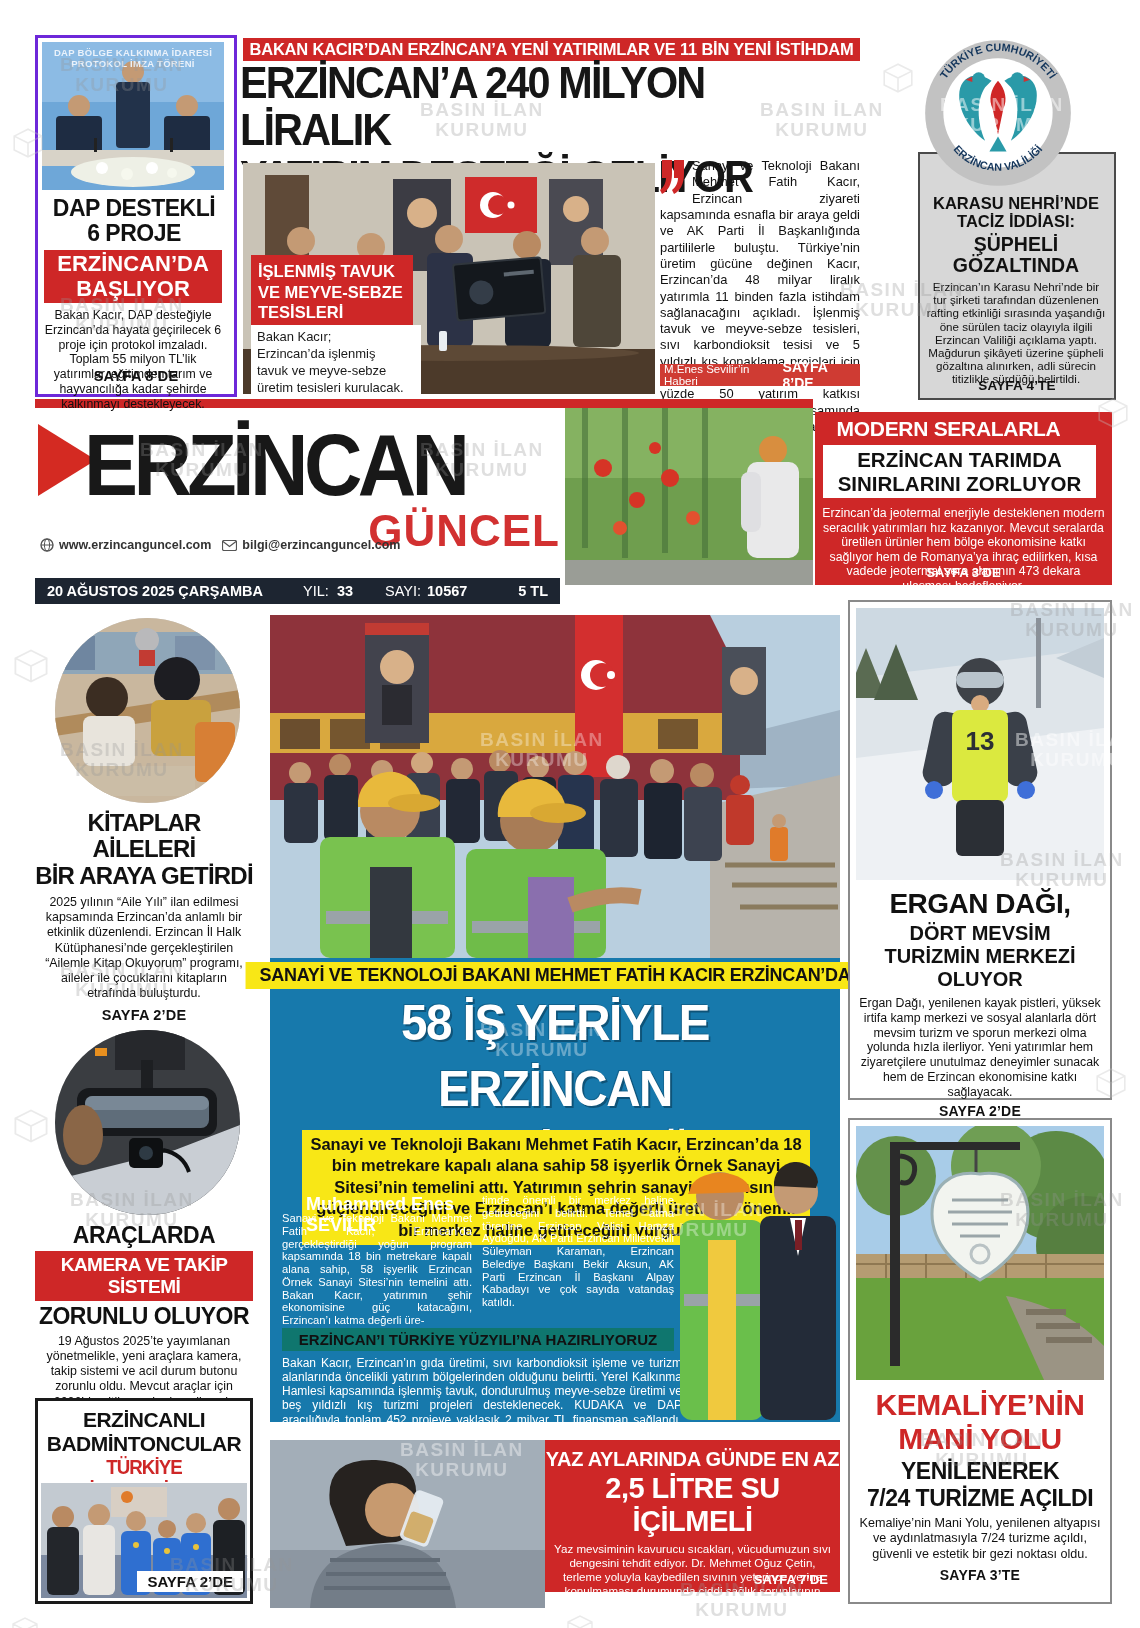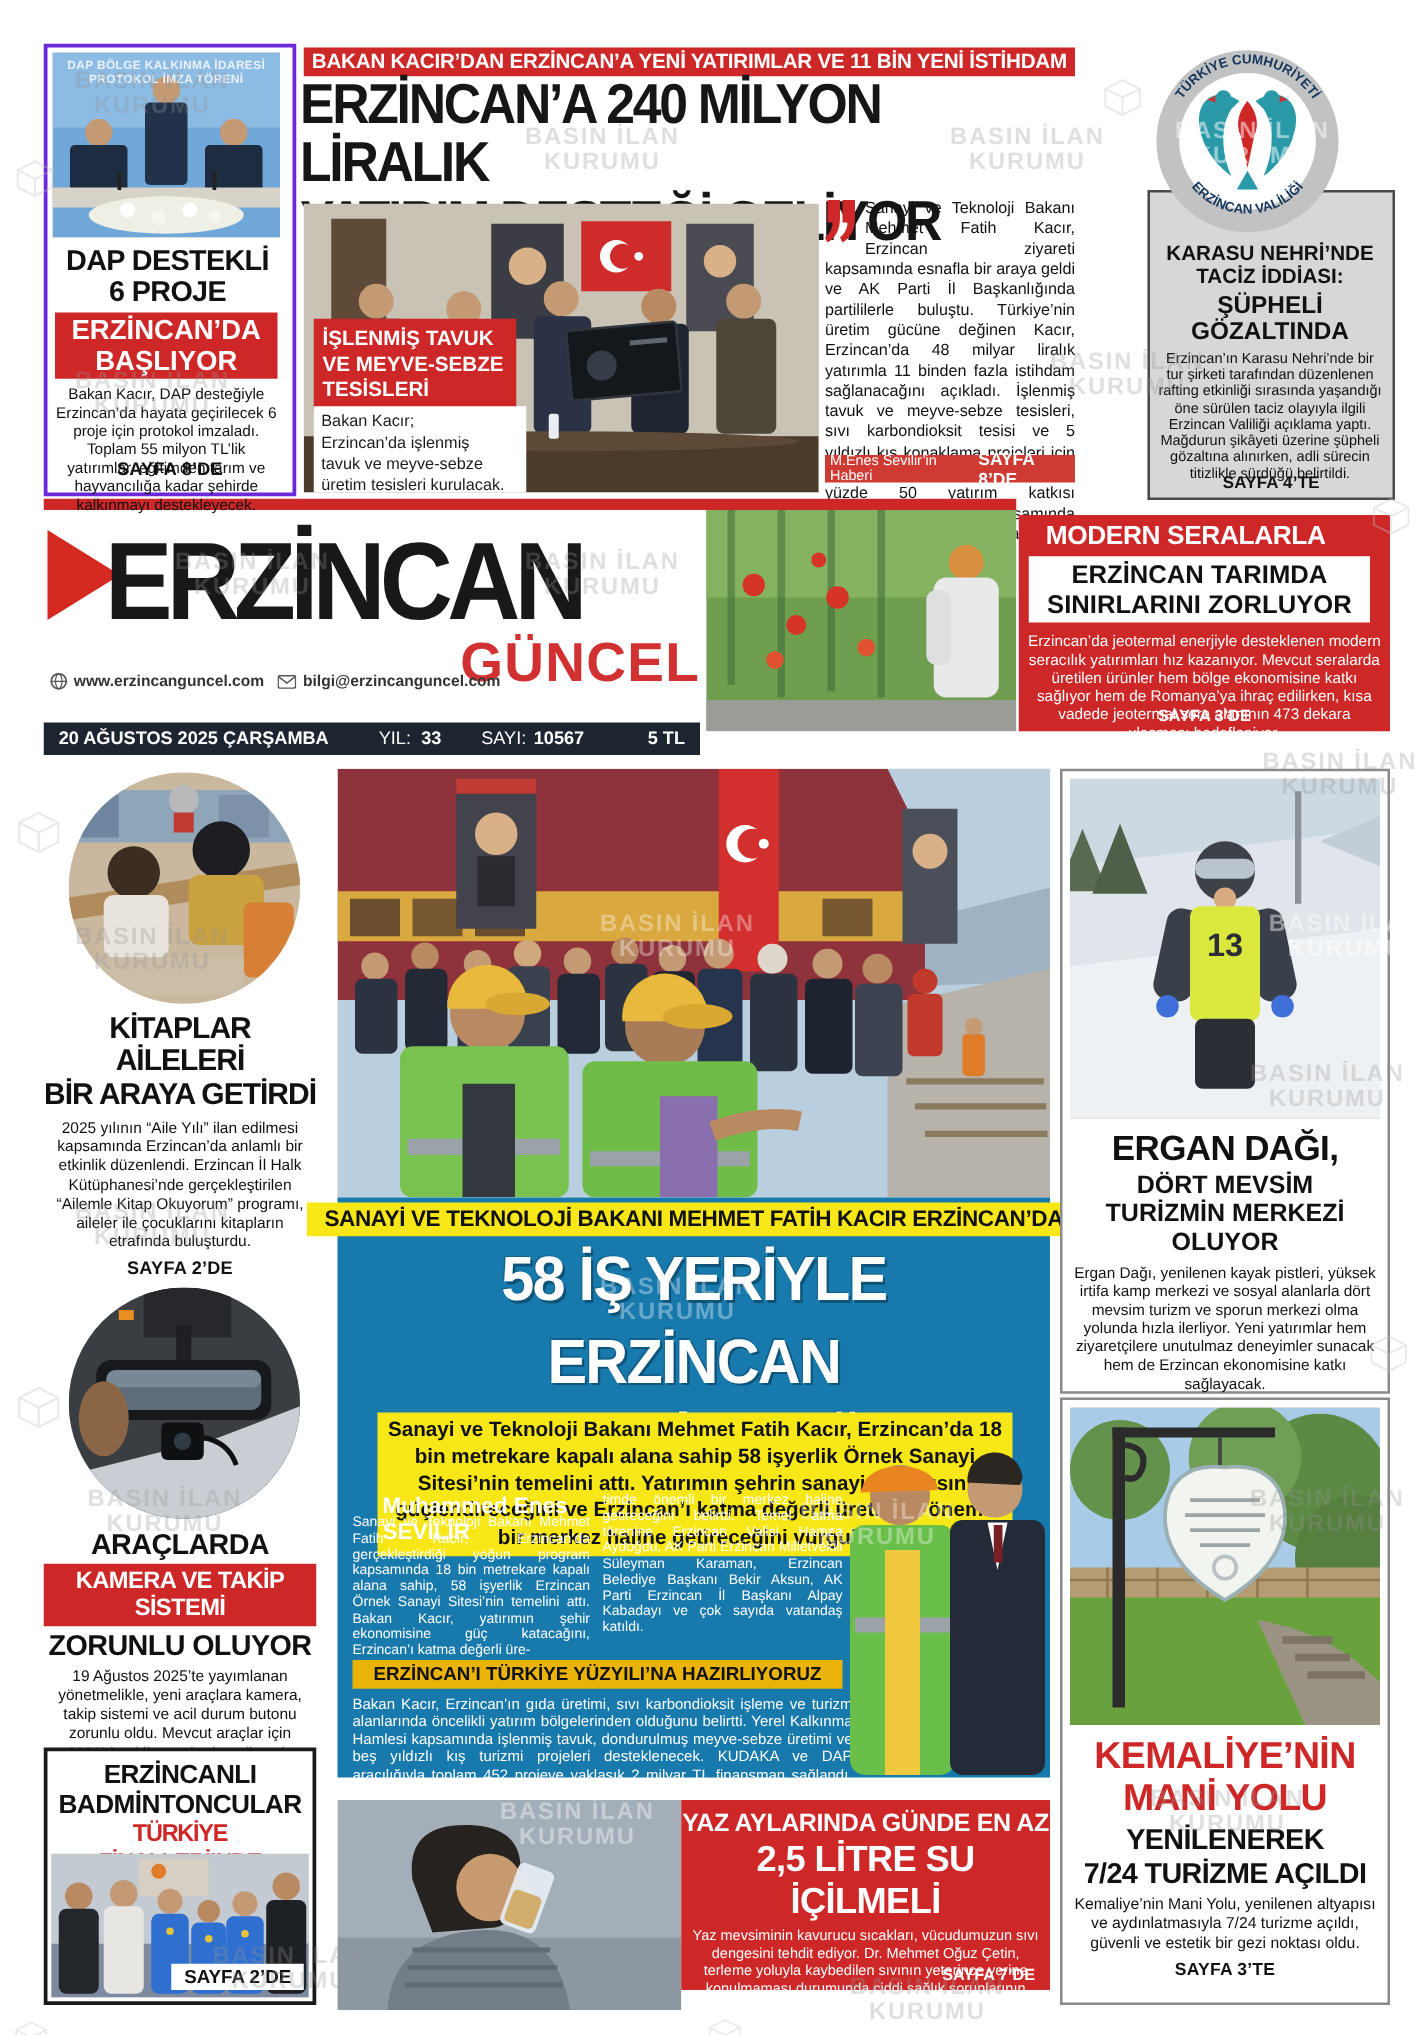"13" section.abs { margin-top: 15px -> none }
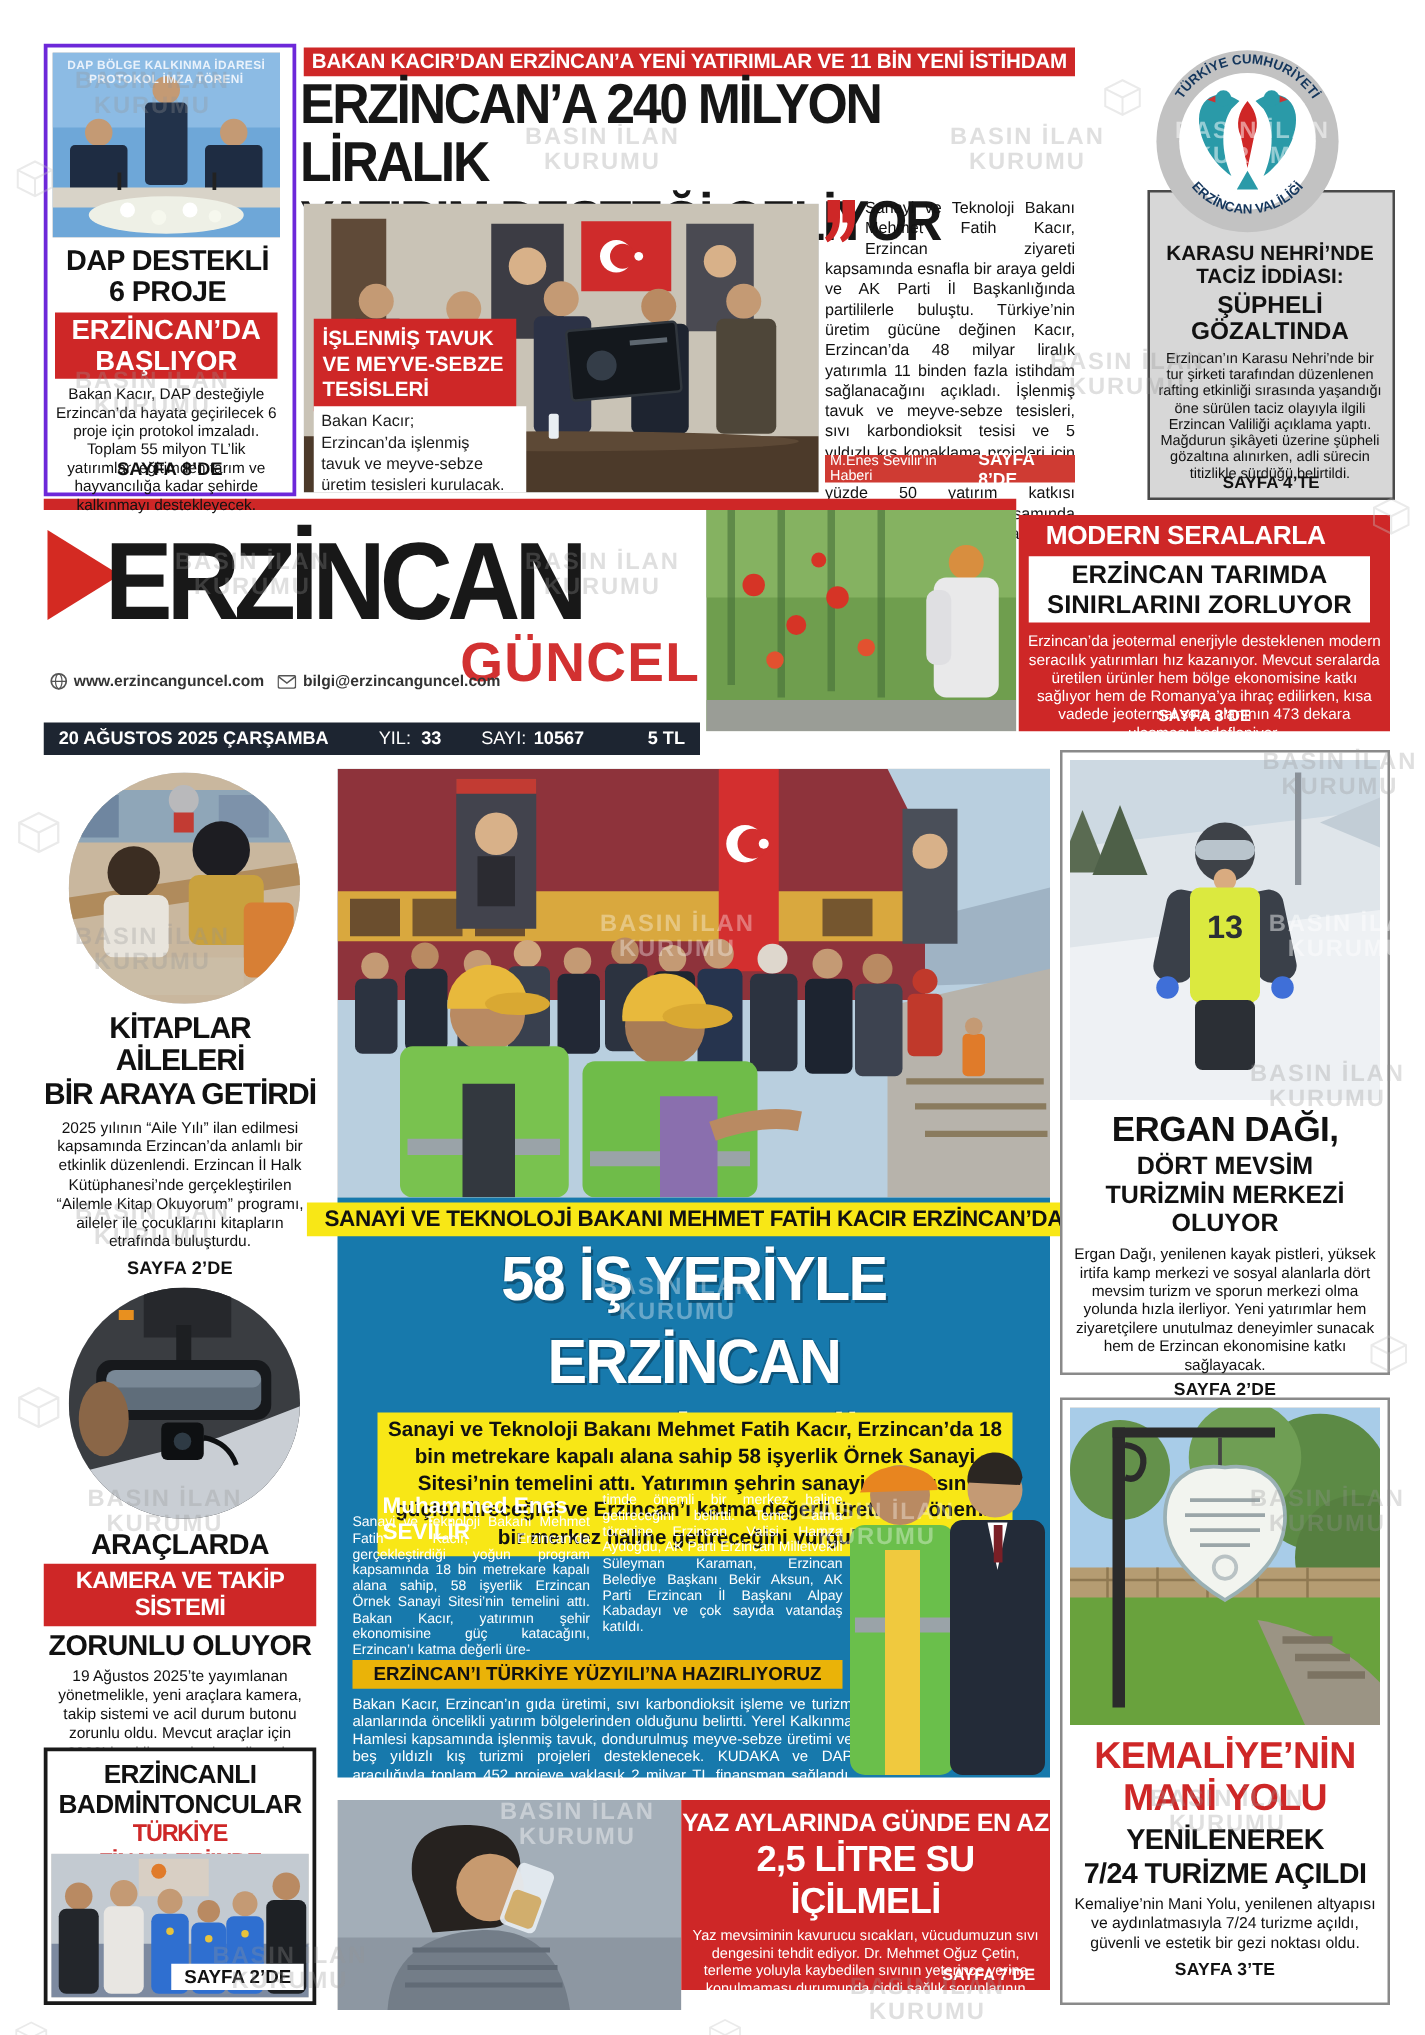"ERZİNCAN’I TÜRKİYE YÜZYILI’NA" div.abs { background: #eab308 -> #0f766e }
